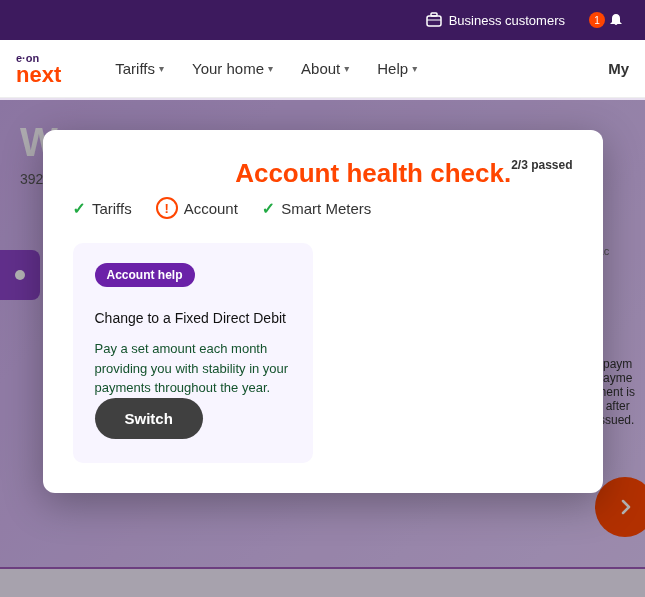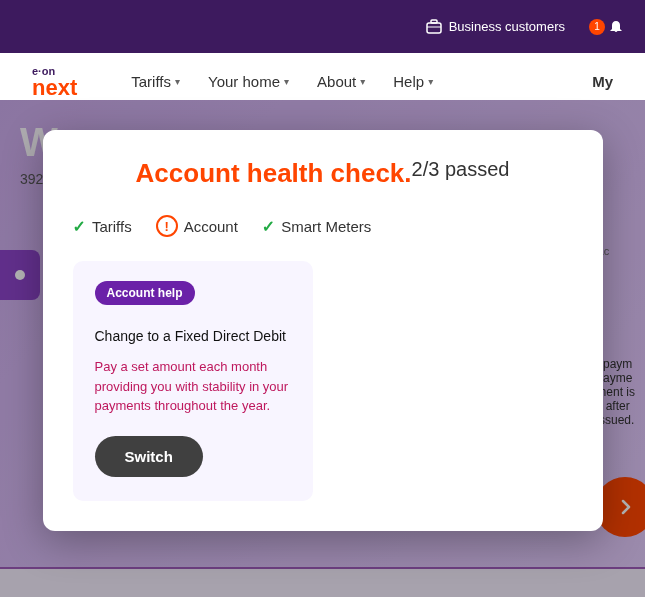"Business customers" .top-bar { height: 53px -> 40px }
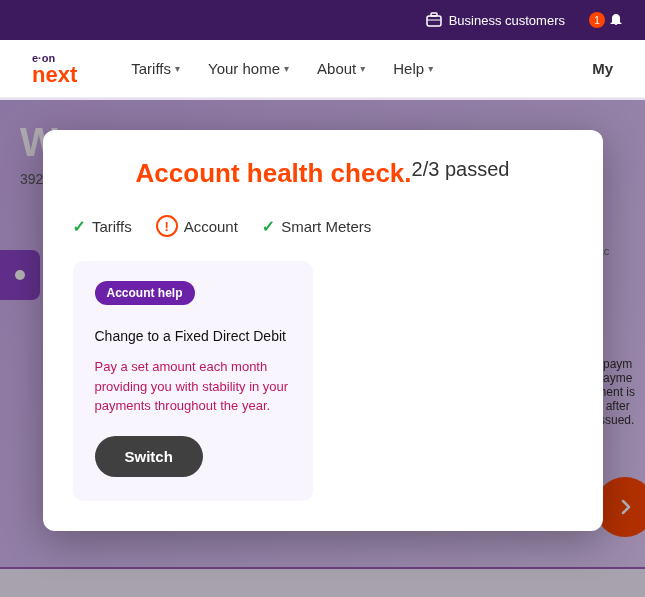"e·on" .nav-bar { padding: 0 32px -> 0 16px }
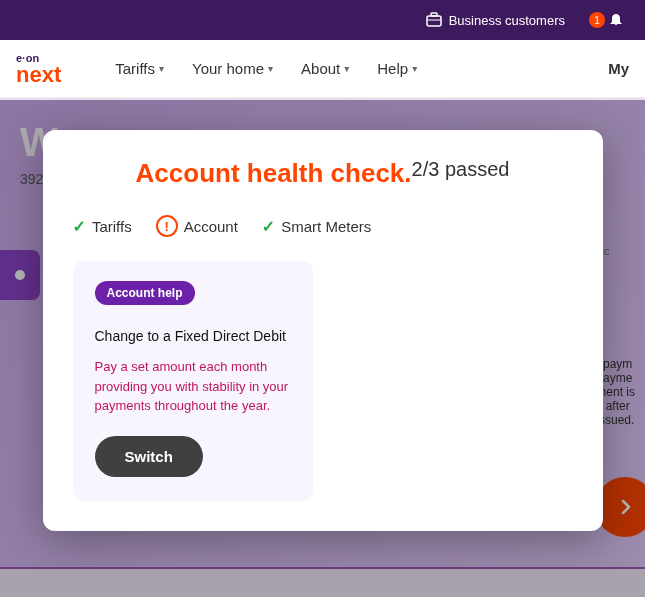"Account health check." .modal-header { justify-content: center -> flex-end; margin-bottom: 26px -> 8px }
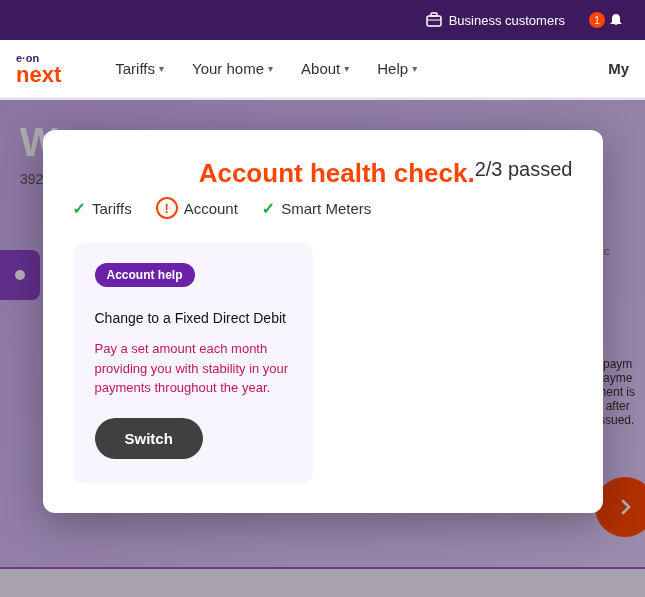"2/3 passed" .passed-badge { font-size: 20px -> 12px; font-weight: 400 -> 700 }
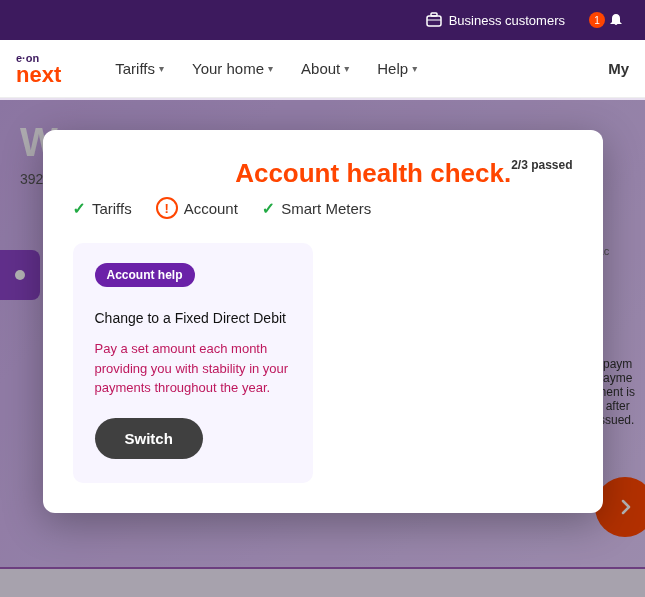"Pay a set amount each" .card-description { color: #be185d -> #14532d; margin-bottom: 20px -> none }
